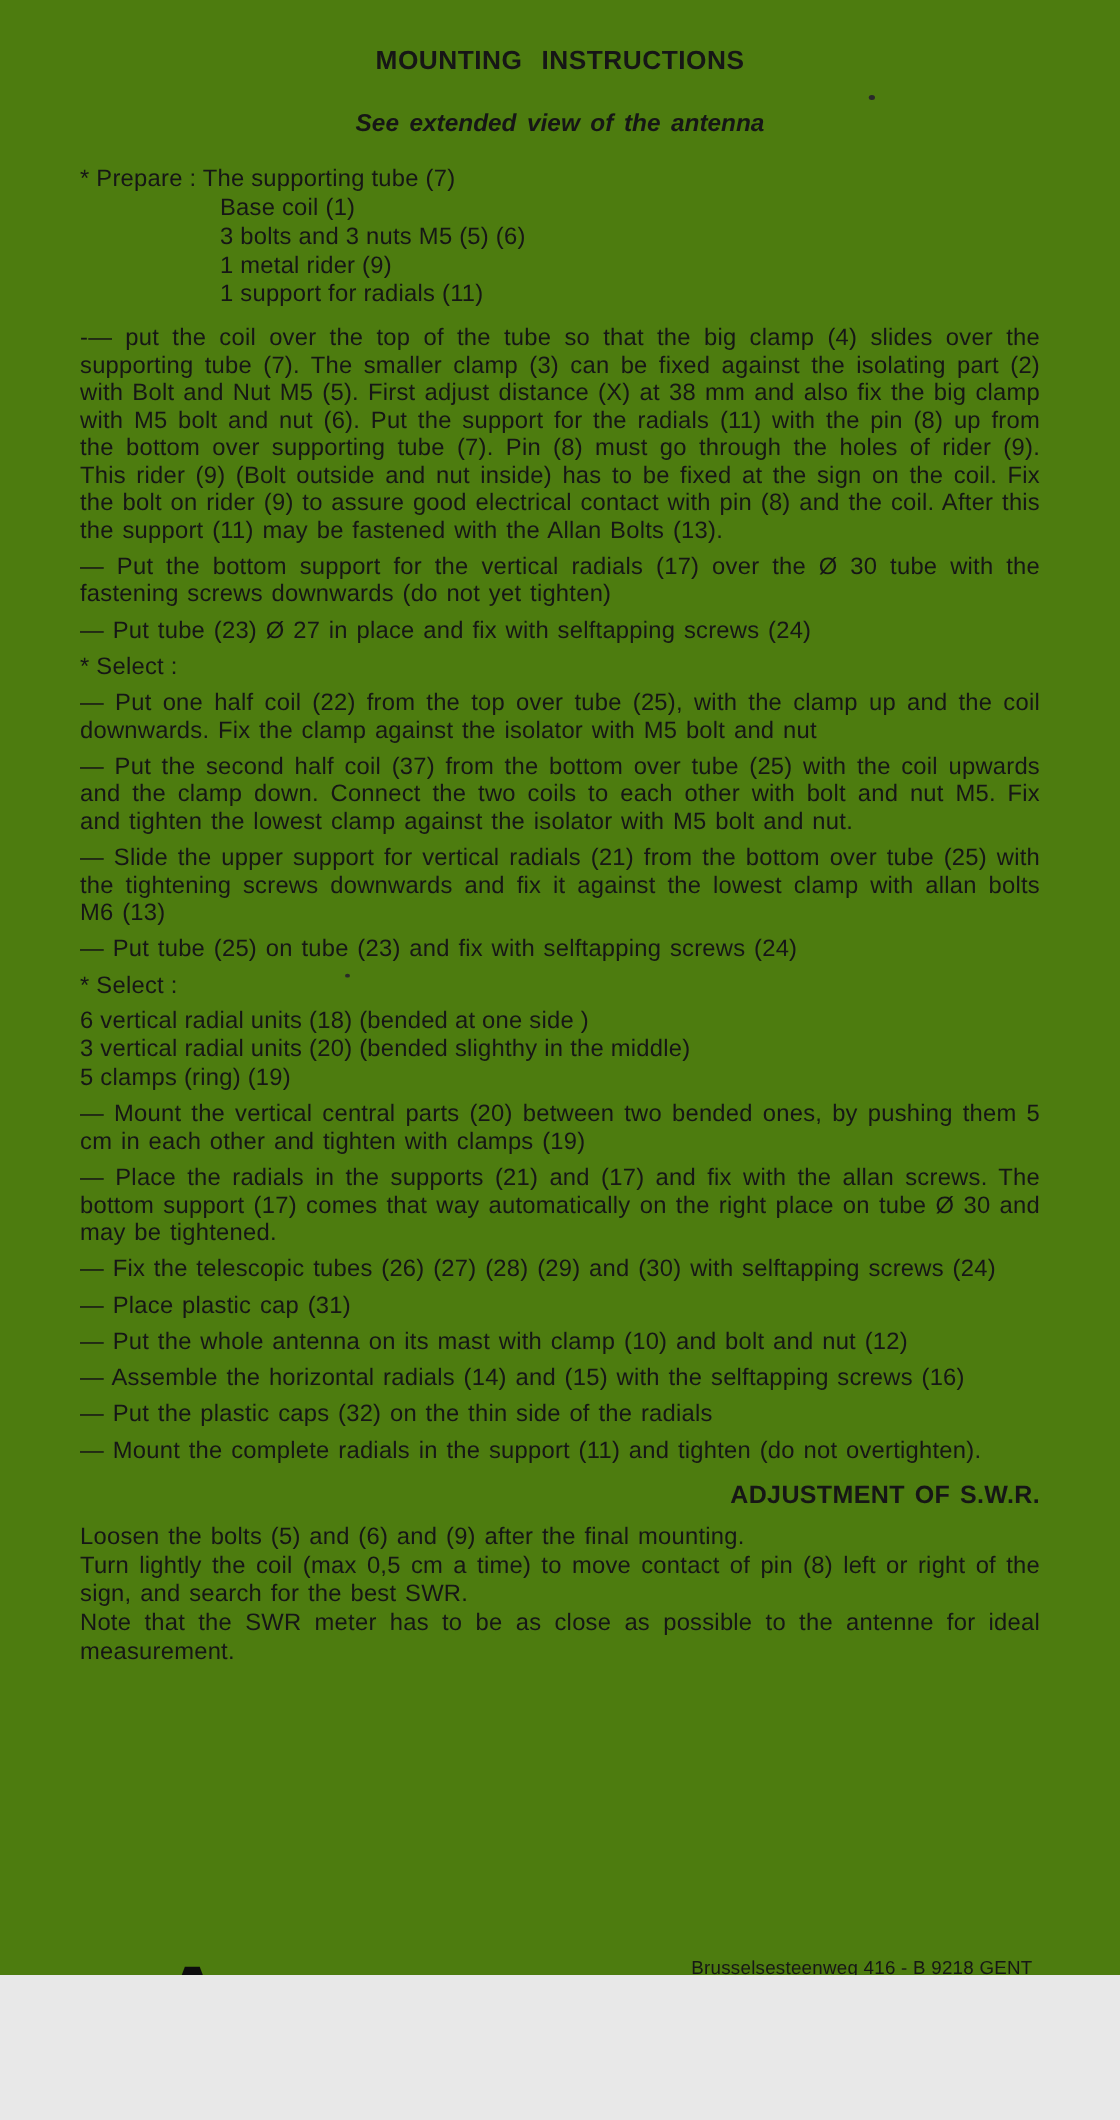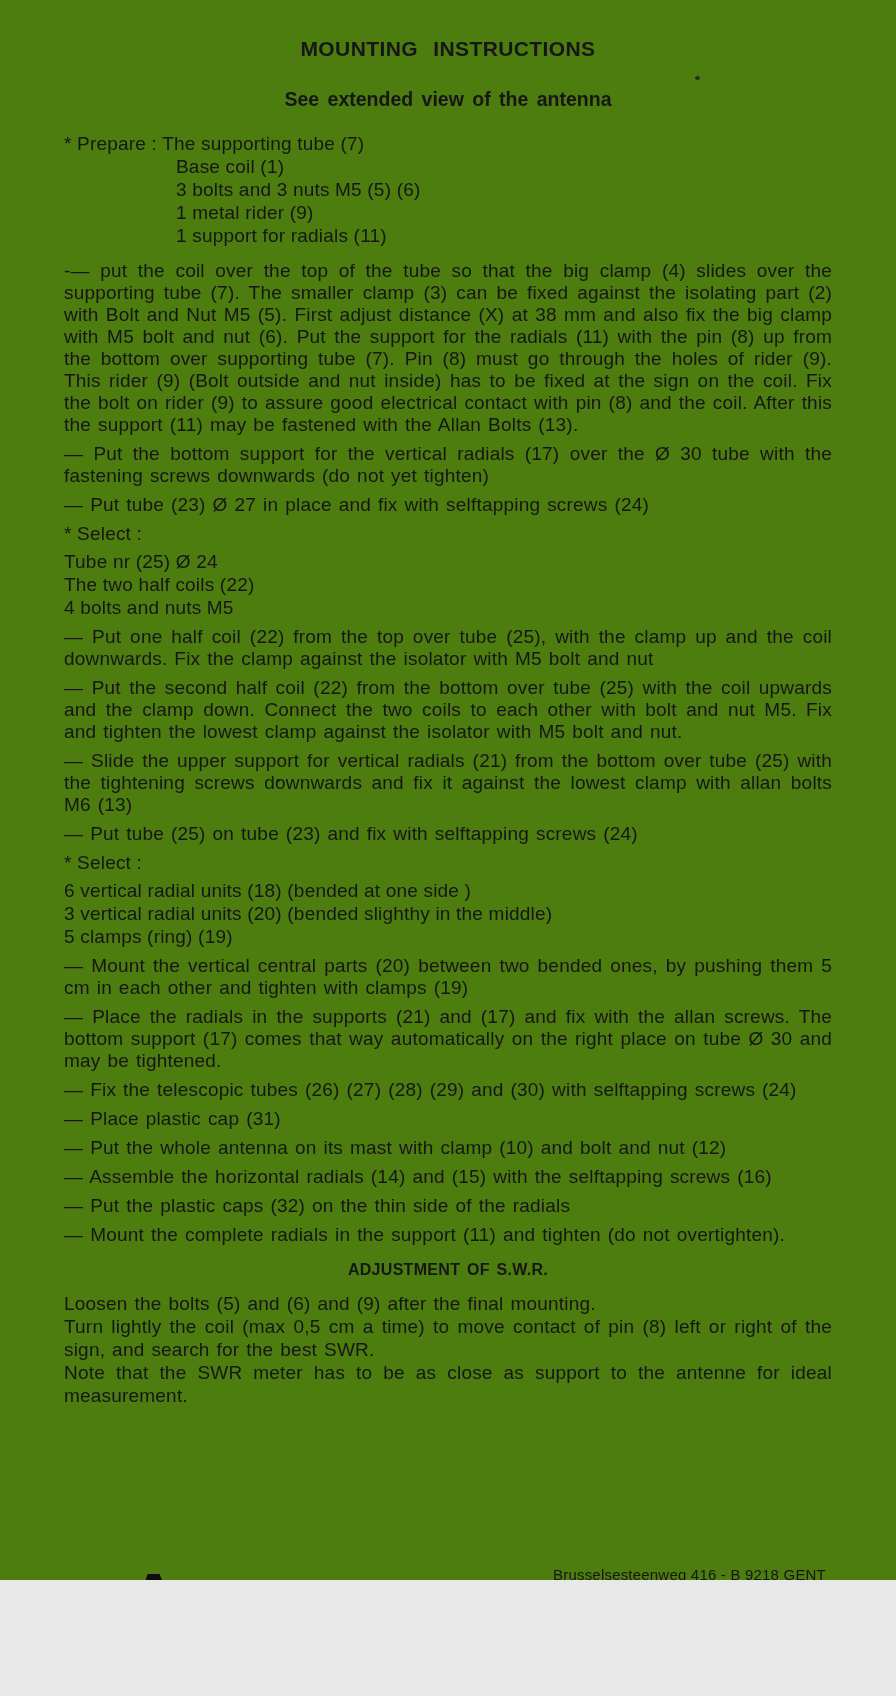"See extended view of the" .subtitle { font-style: none -> italic }
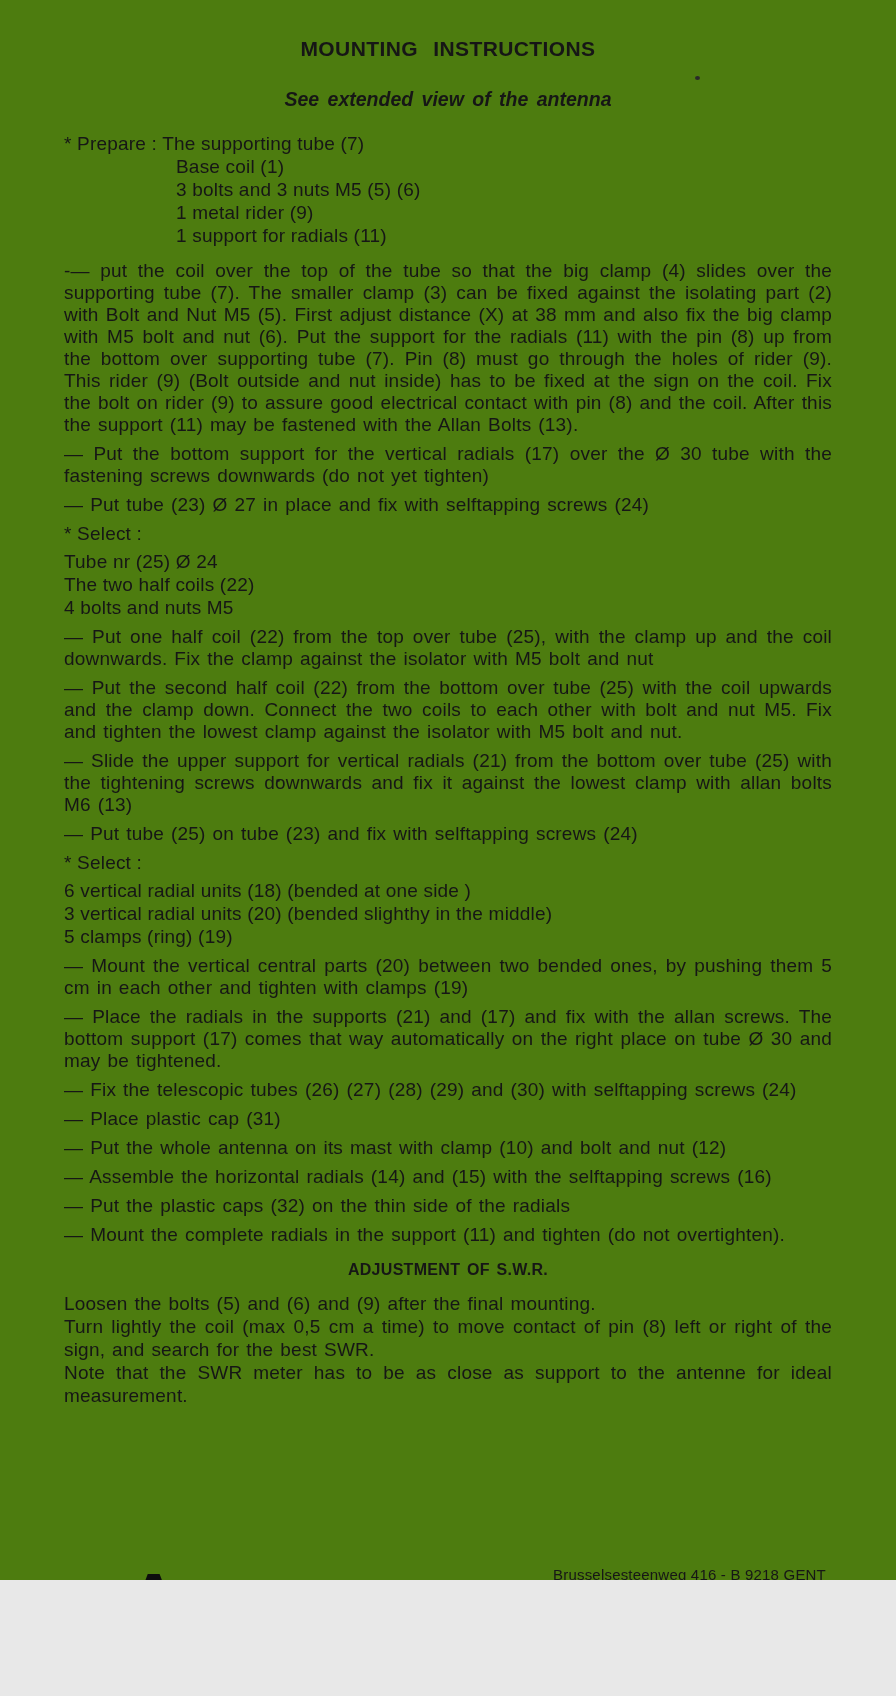"Tube nr (25) Ø 24" div.select-items { html: <div> <div>Tube nr (25) Ø 24</div> <div>The two half coils (22)</div> <div>4 bolts and nuts M5</div> </div> -> none }
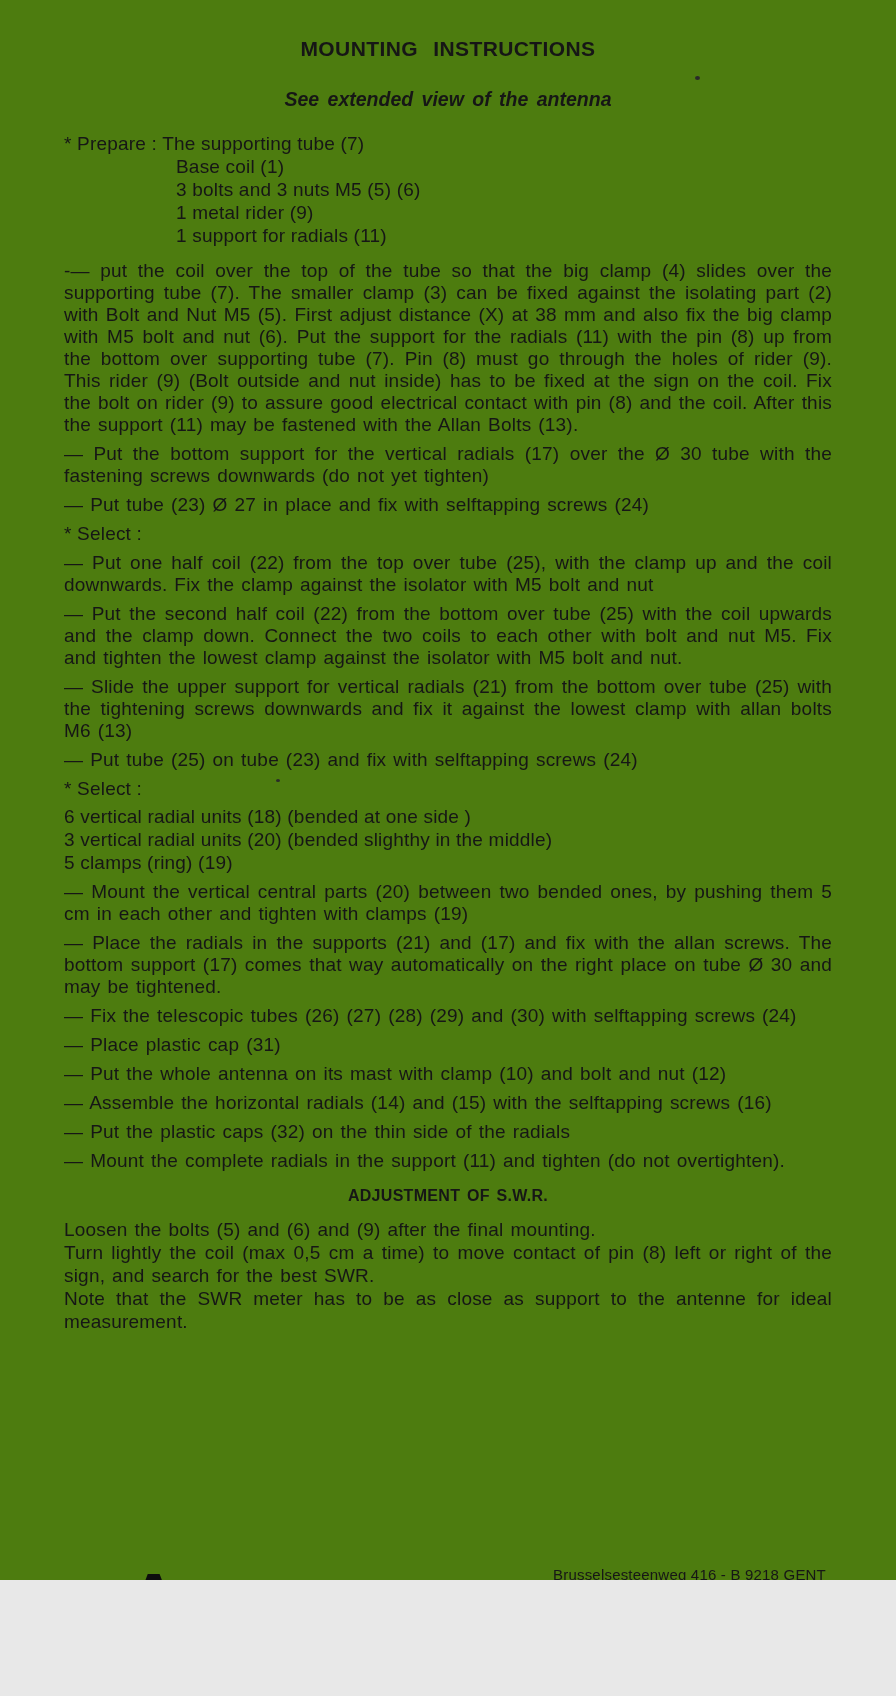"— Put the second half" p.step { text: 22 -> 37 }
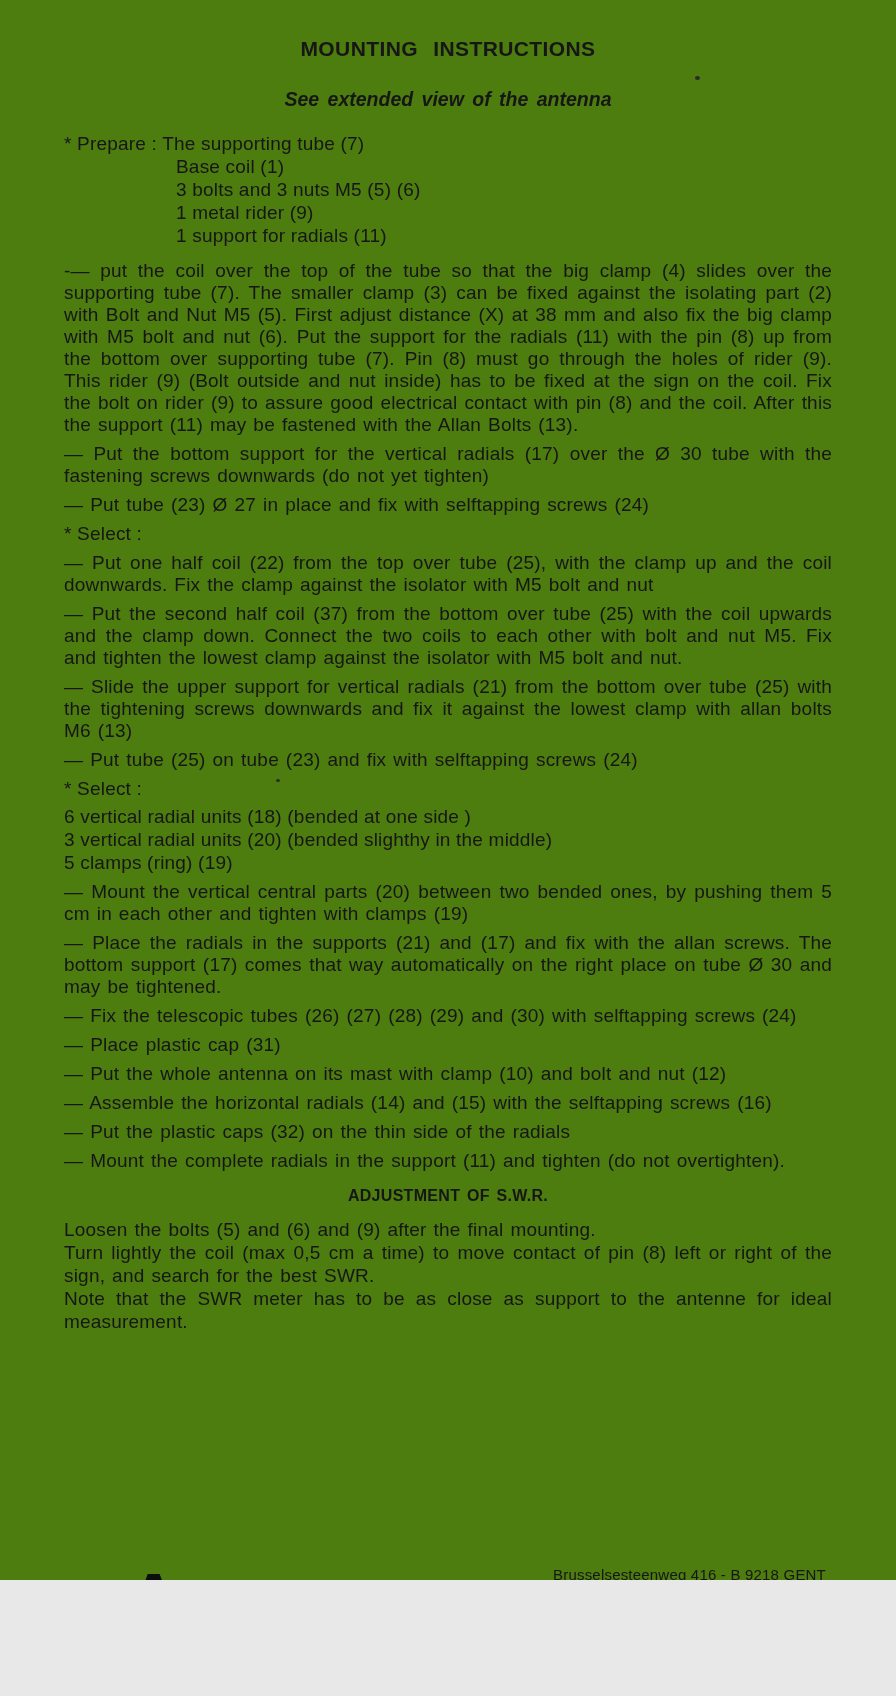"ADJUSTMENT OF S.W.R." .swr-heading { font-size: 16px -> 20px; text-align: center -> right }
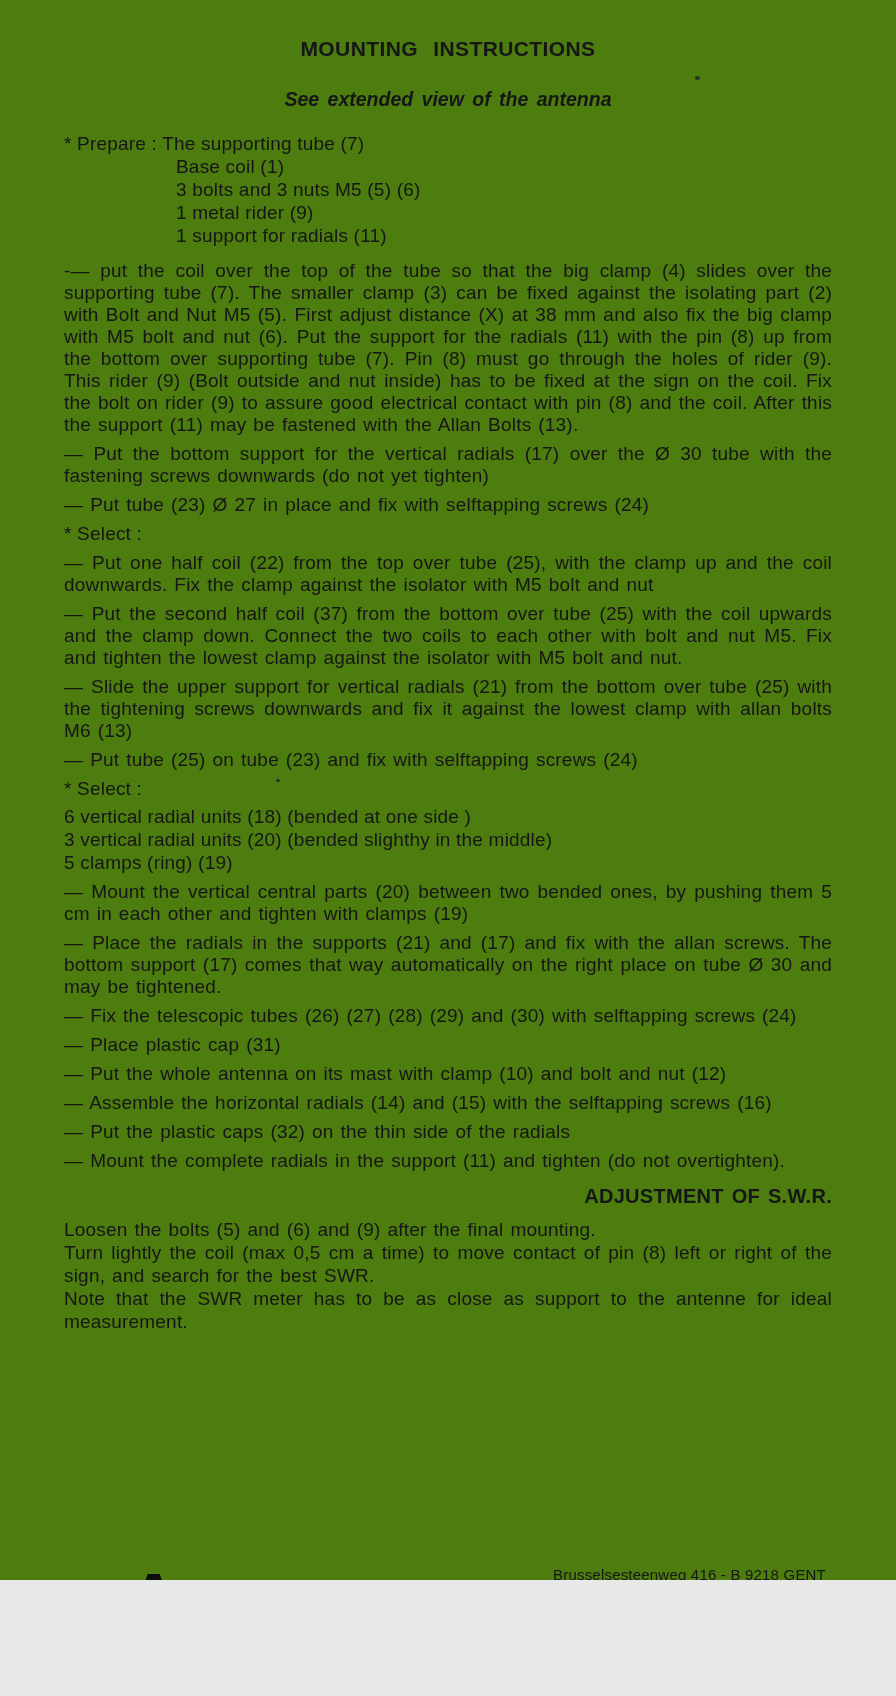"Note that the SWR meter" div.swr-line { text: support -> possible }
